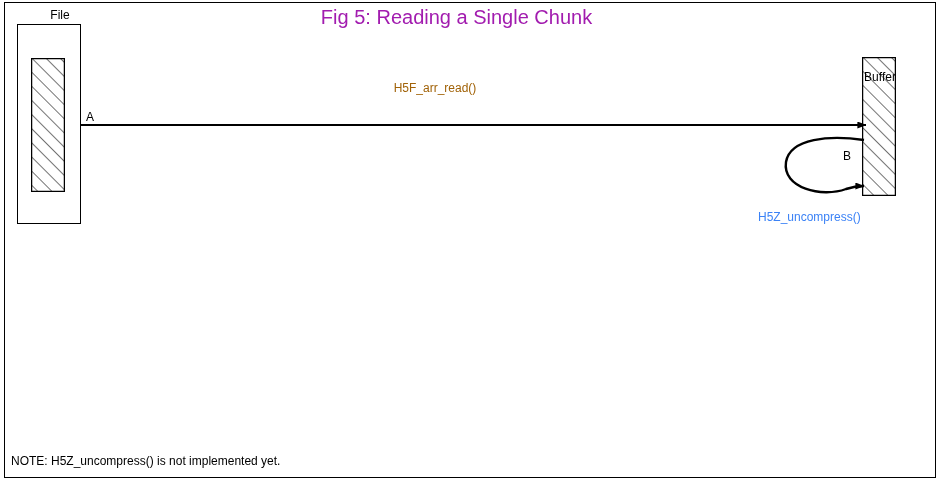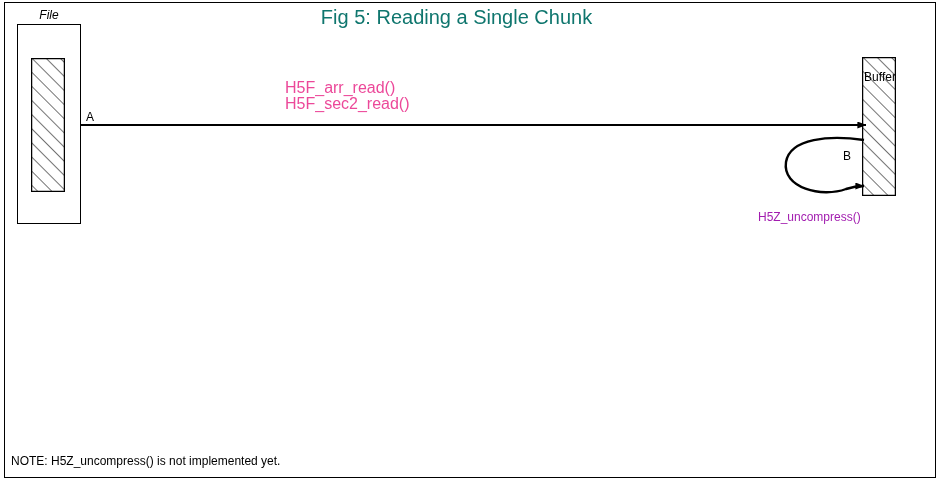"File" #file-label { font-style: italic -> none; left: 17px -> 28px }
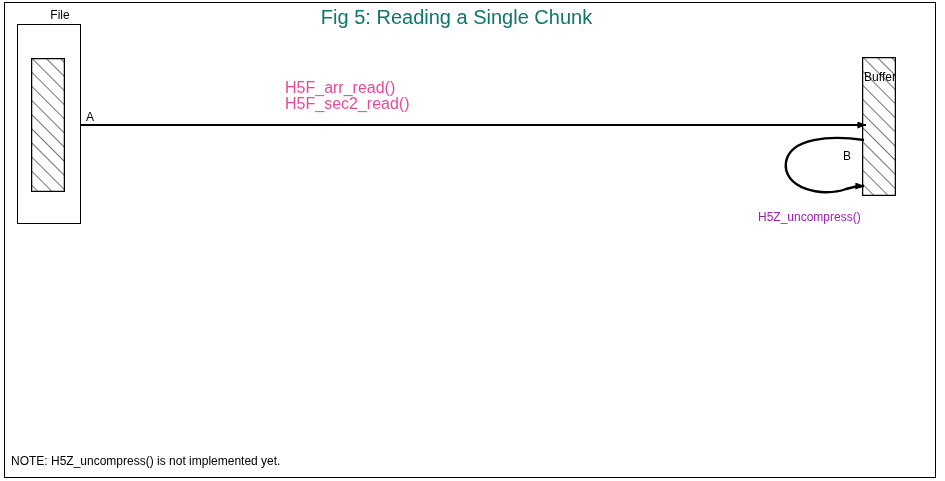"Fig 5: Reading a Single" .fig-title { color: #0f766e -> #a21caf }
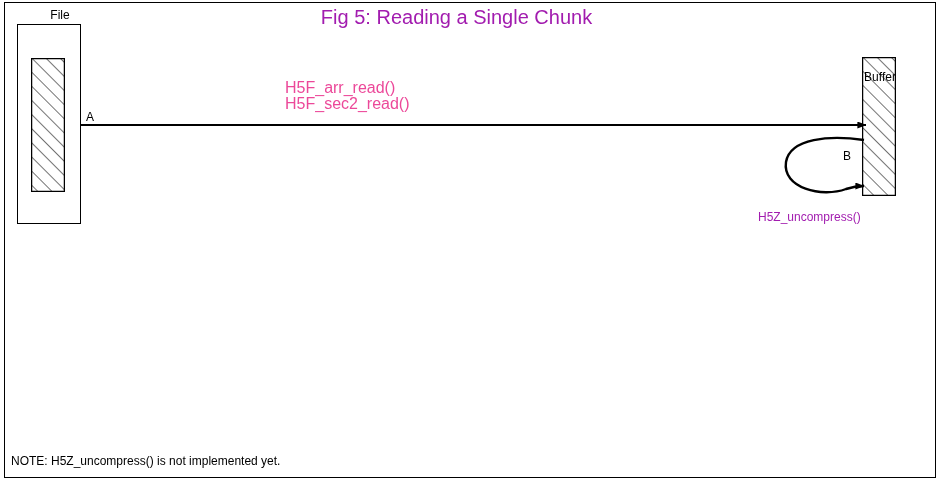"H5F_arr_read()" #call-stack { color: #ec4899 -> #a16207; font-size: 16px -> 12px; text-align: left -> center }
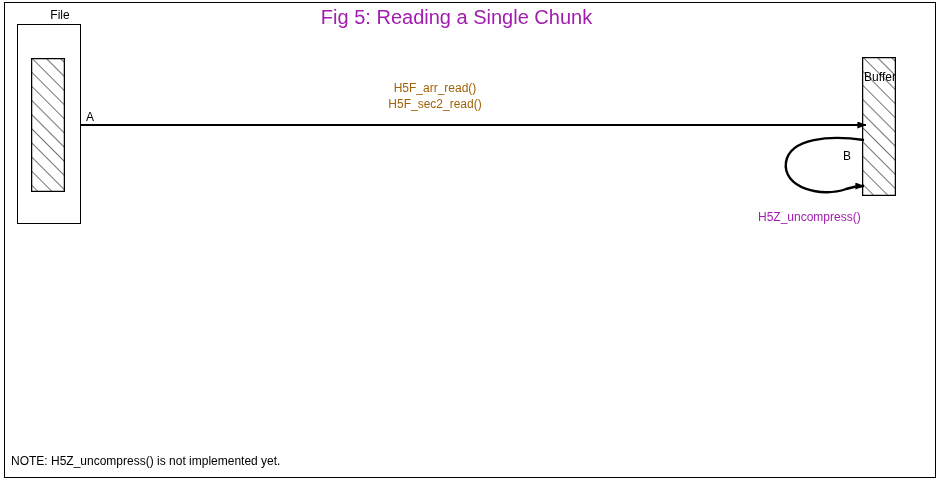"H5F_sec2_read()" div.call-line { html: <div>H5F_sec2_read()</div> -> none }
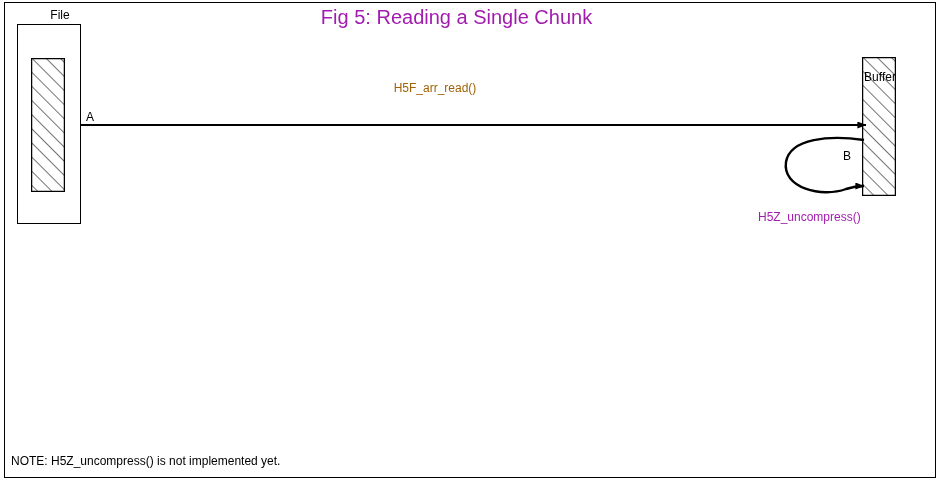"H5Z_uncompress()" #uncompress-label { color: #a21caf -> #3b82f6 }
